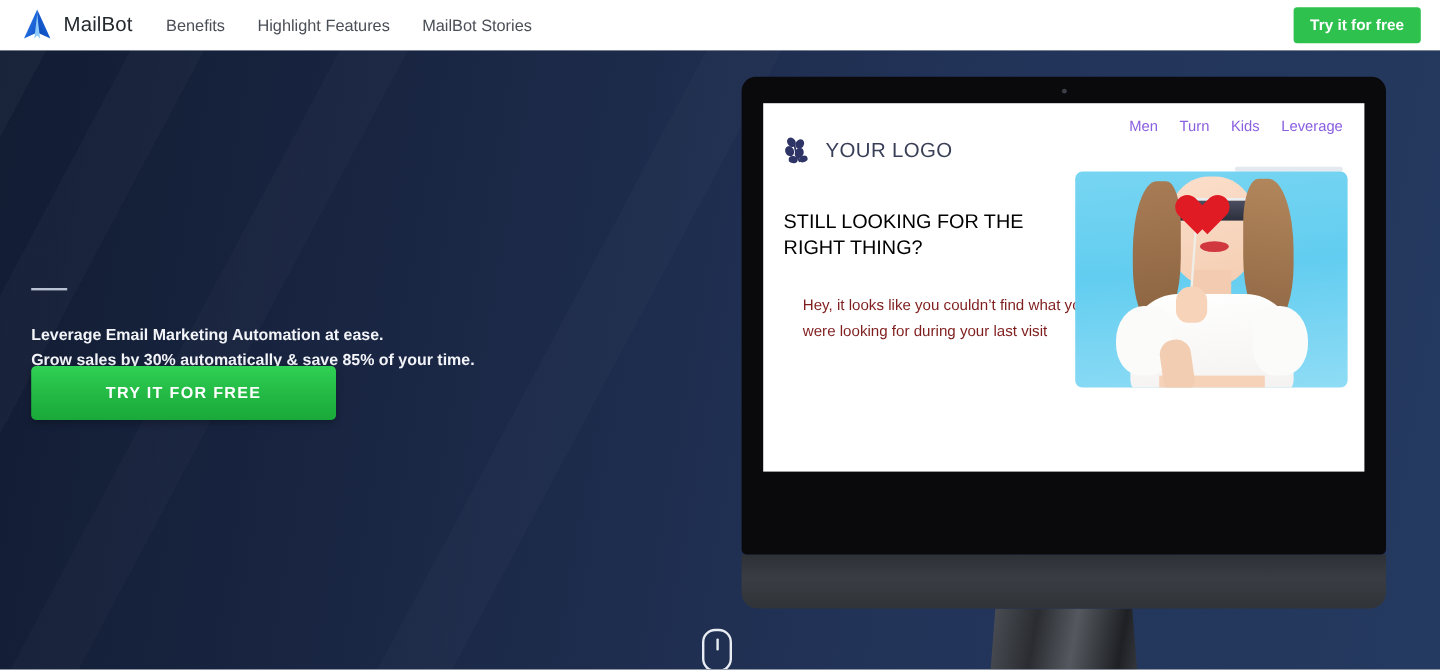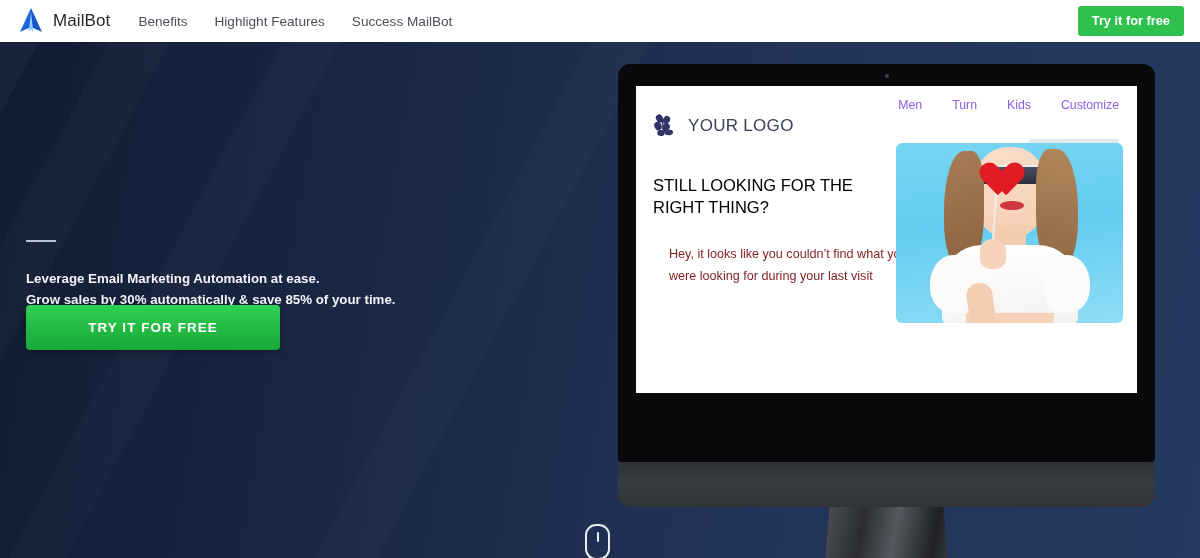"Success MailBot" span.nav-link { text: Success MailBot -> MailBot Stories }
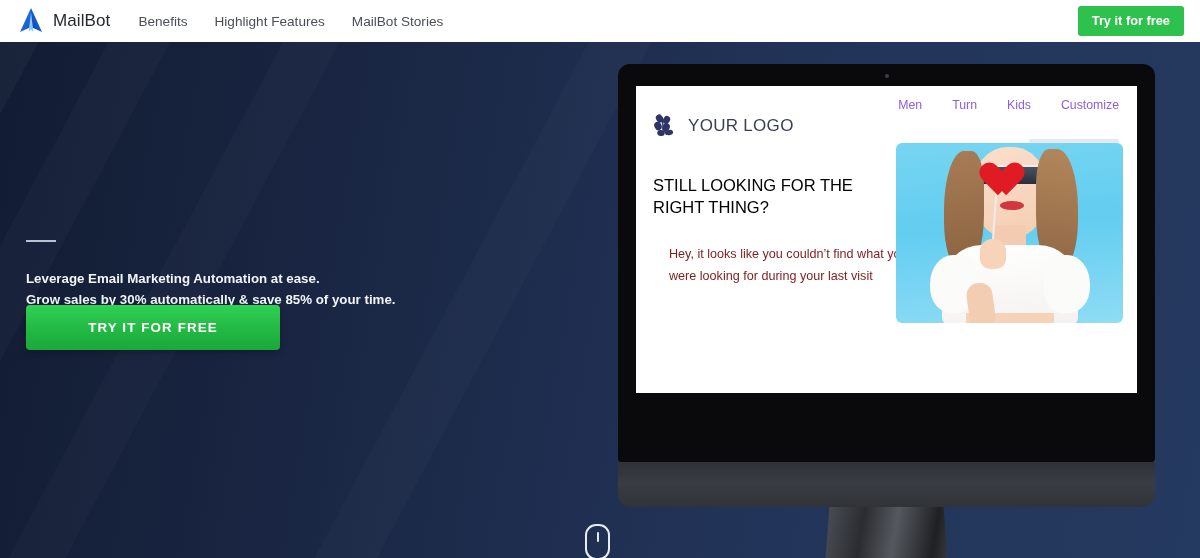"Men" .site-nav { gap: 30px -> 18px }
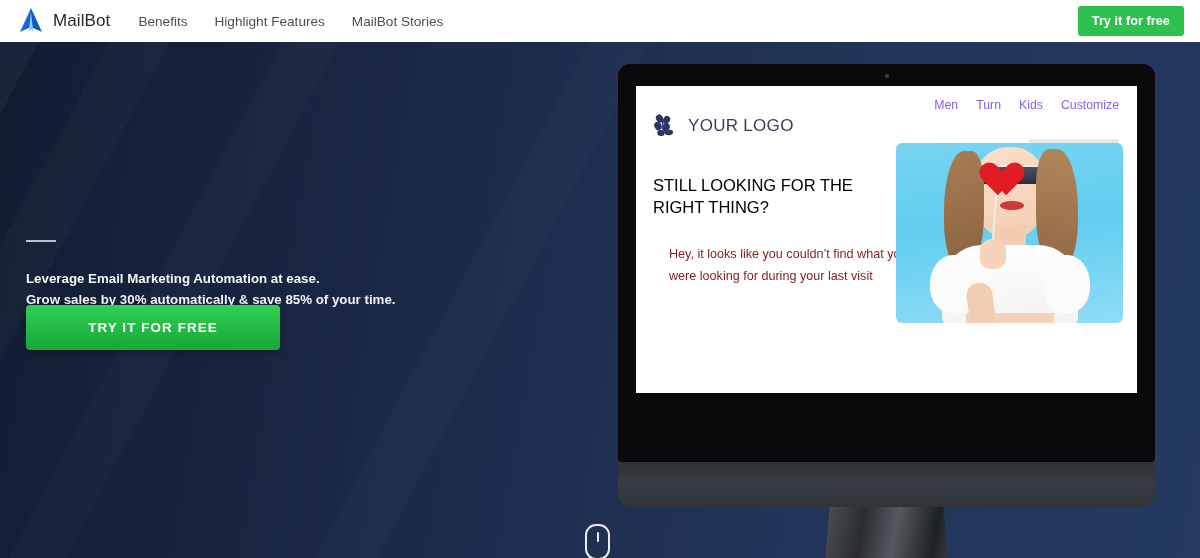"Customize" span.site-nav-link { text: Customize -> Leverage }
